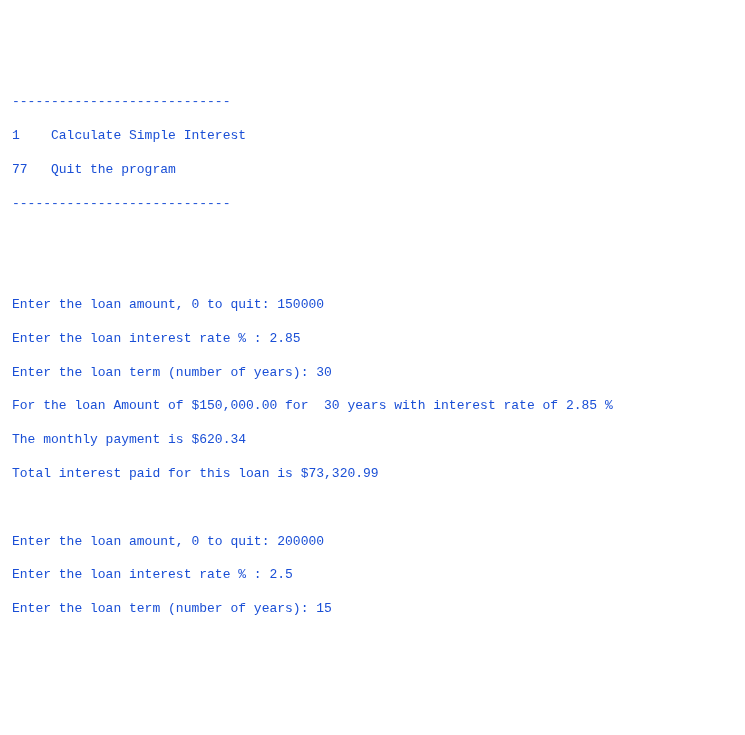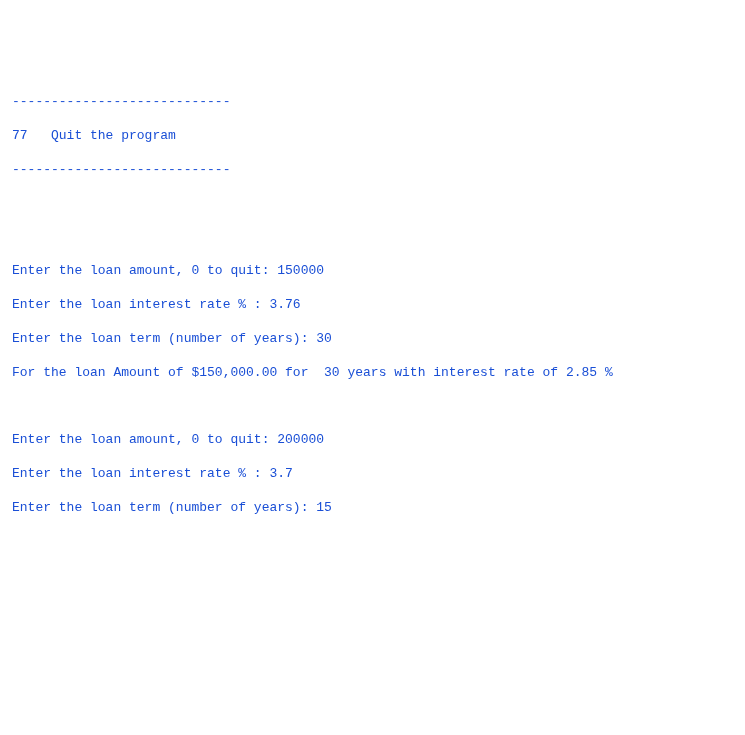"1 Calculate Simple Interest" span.line { html: none -> <span>1 Calculate Simple Interest</span> }
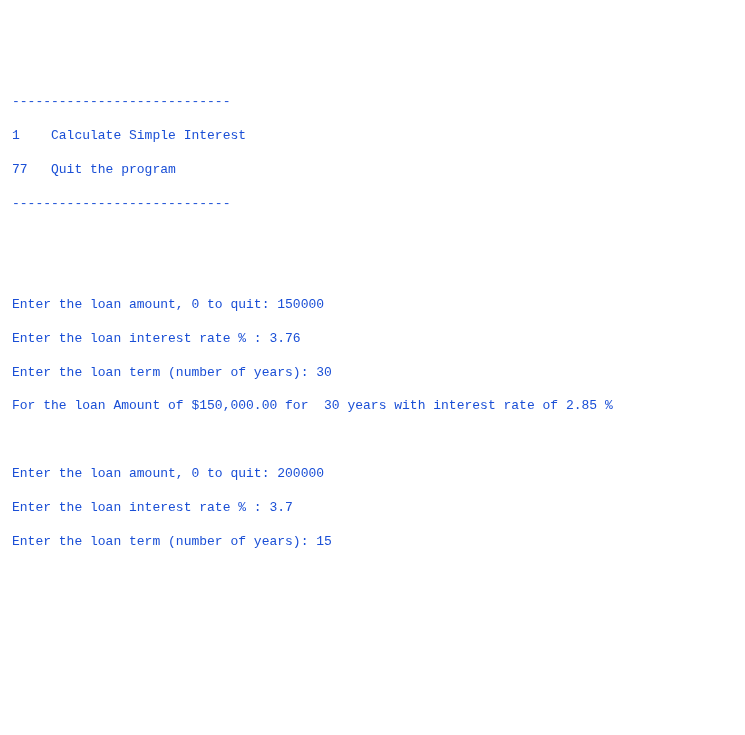"Enter the loan interest rate % : 3.76" span.line { text: 3.76 -> 2.85 }
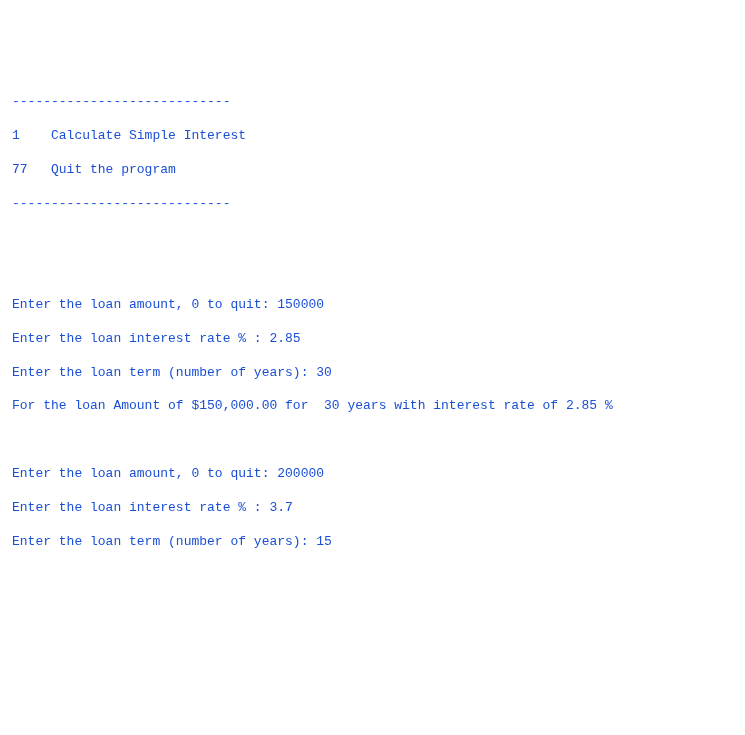"The monthly payment is $620.34" span.line { html: none -> <span>The monthly payment is $620.34</span> }
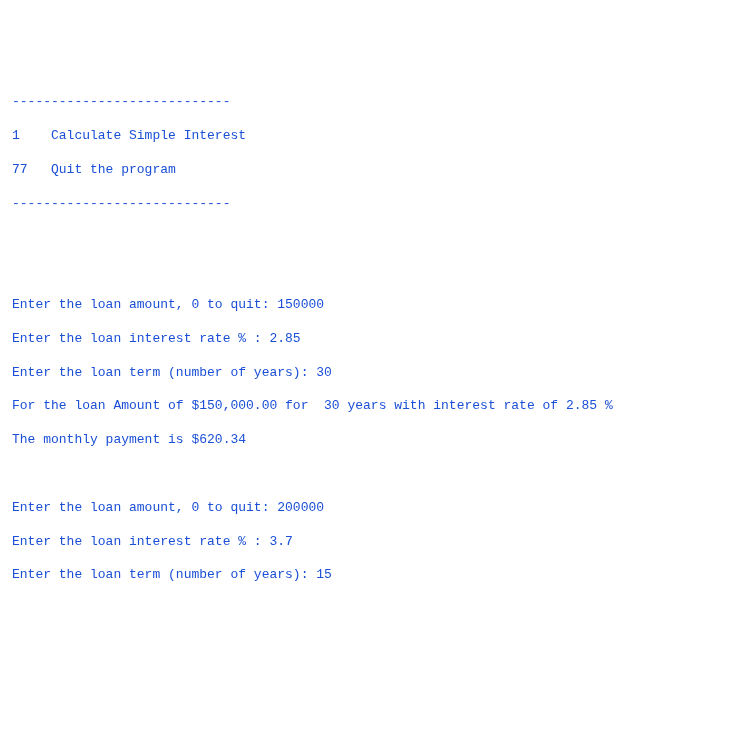"Total interest paid for this" span.line { html: none -> <span>Total interest paid for this loan is $73,320.99</span> }
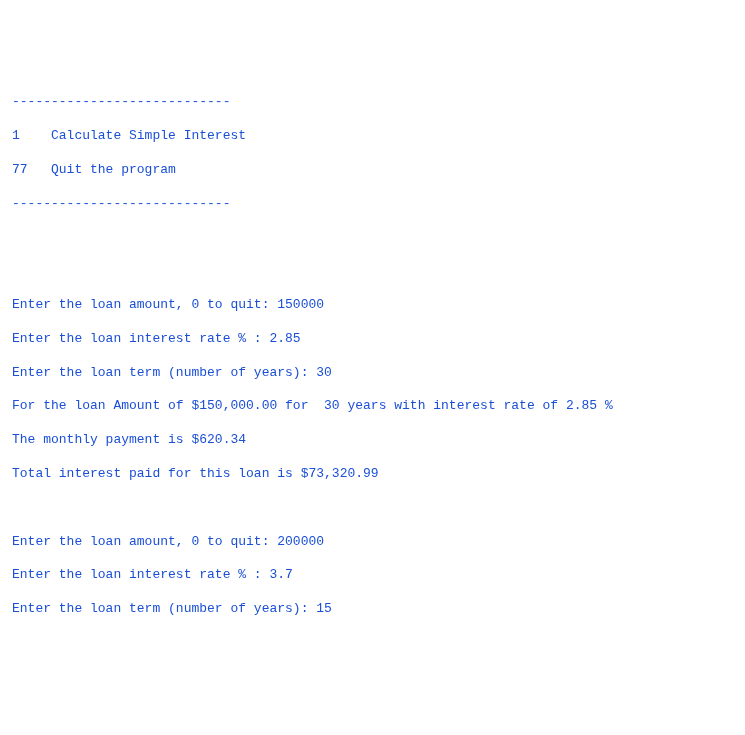"Enter the loan interest rate % : 3.7" span.line { text: 3.7 -> 2.5 }
